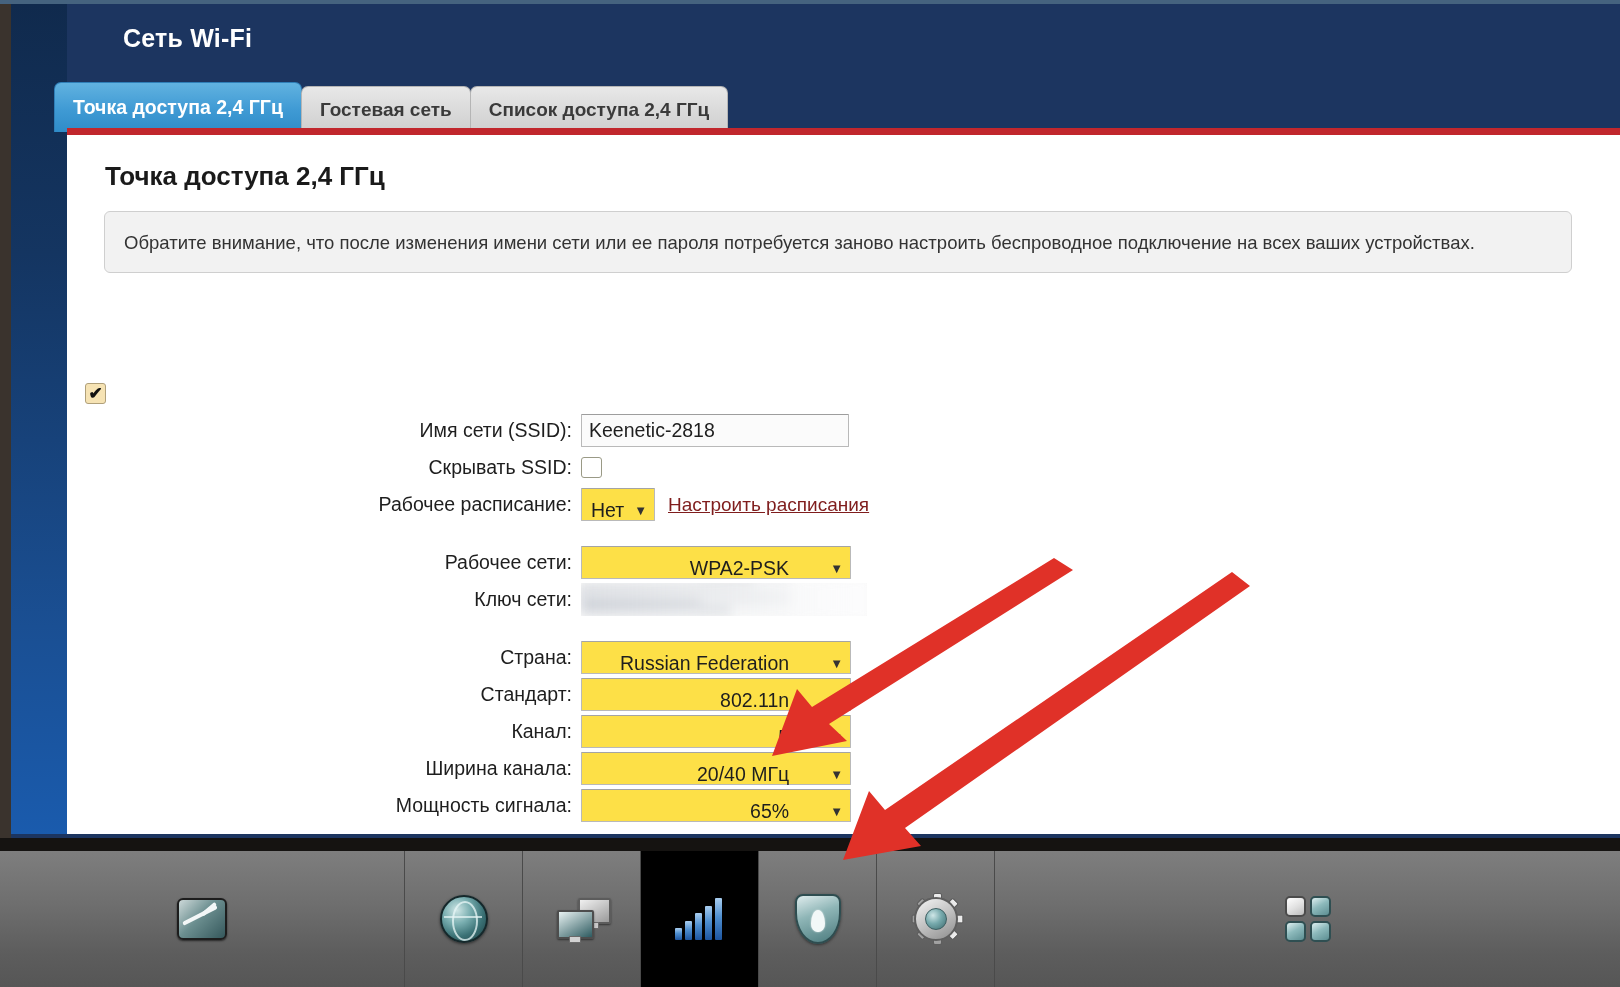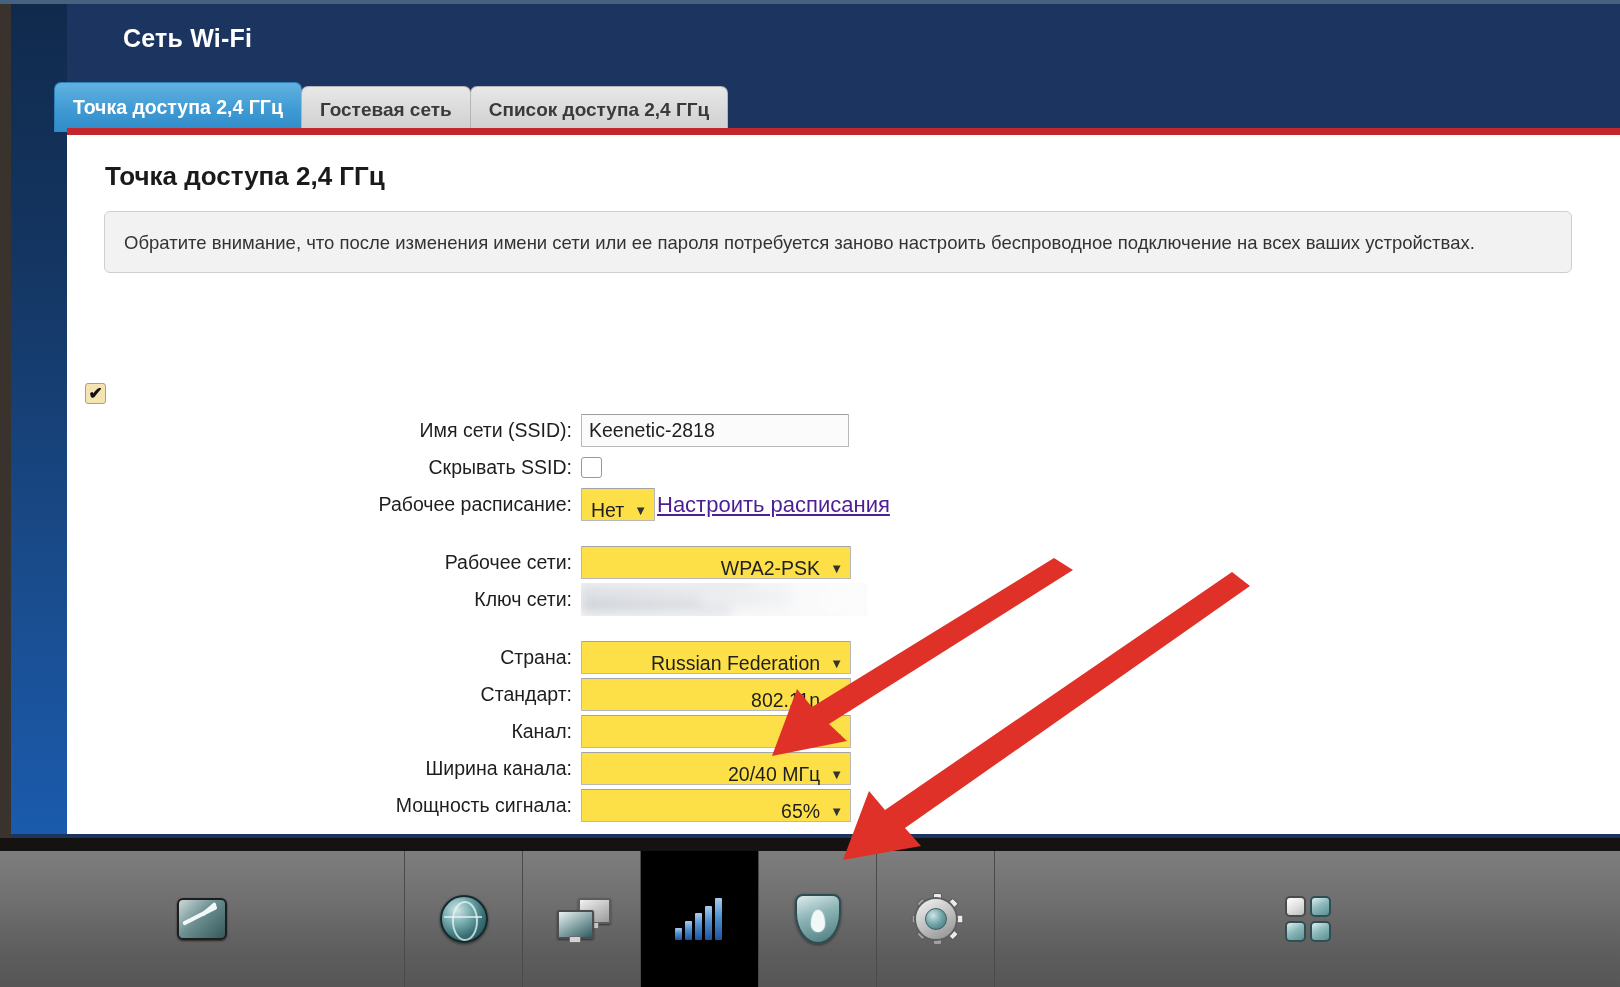"Настроить расписания" .link { color: #4c1d95 -> #7f1d1d; font-size: 22px -> 19px; margin-left: 2px -> 13px }
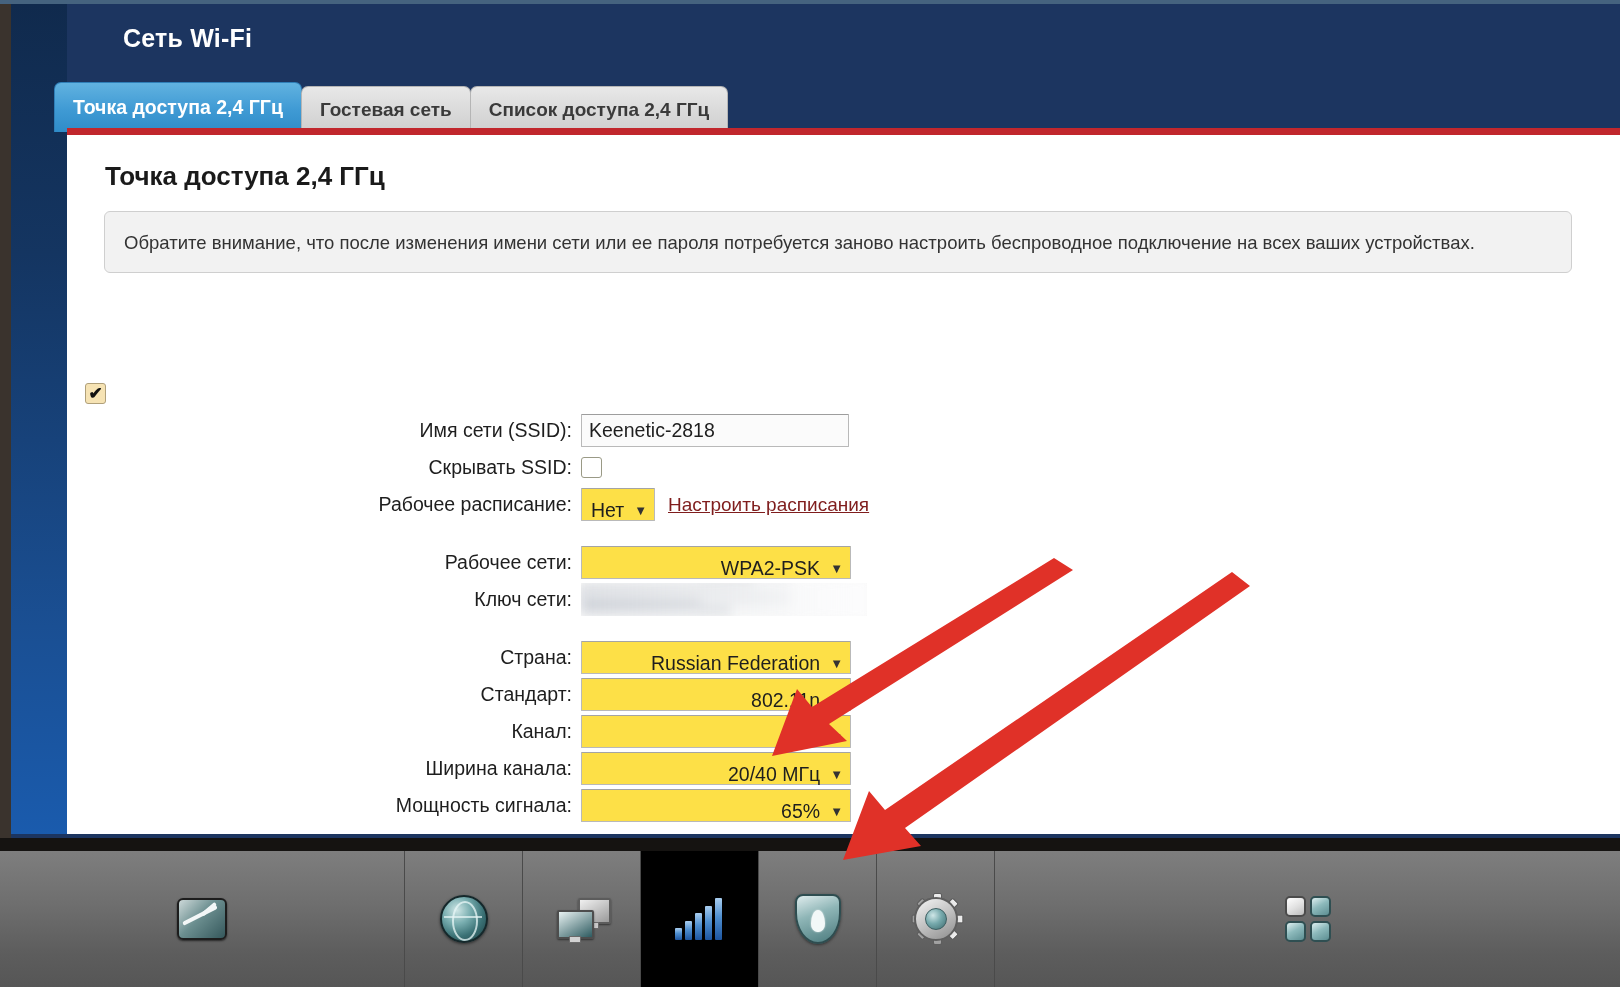"WPA2-PSK" .sel-wide { gap: none -> 31px }
